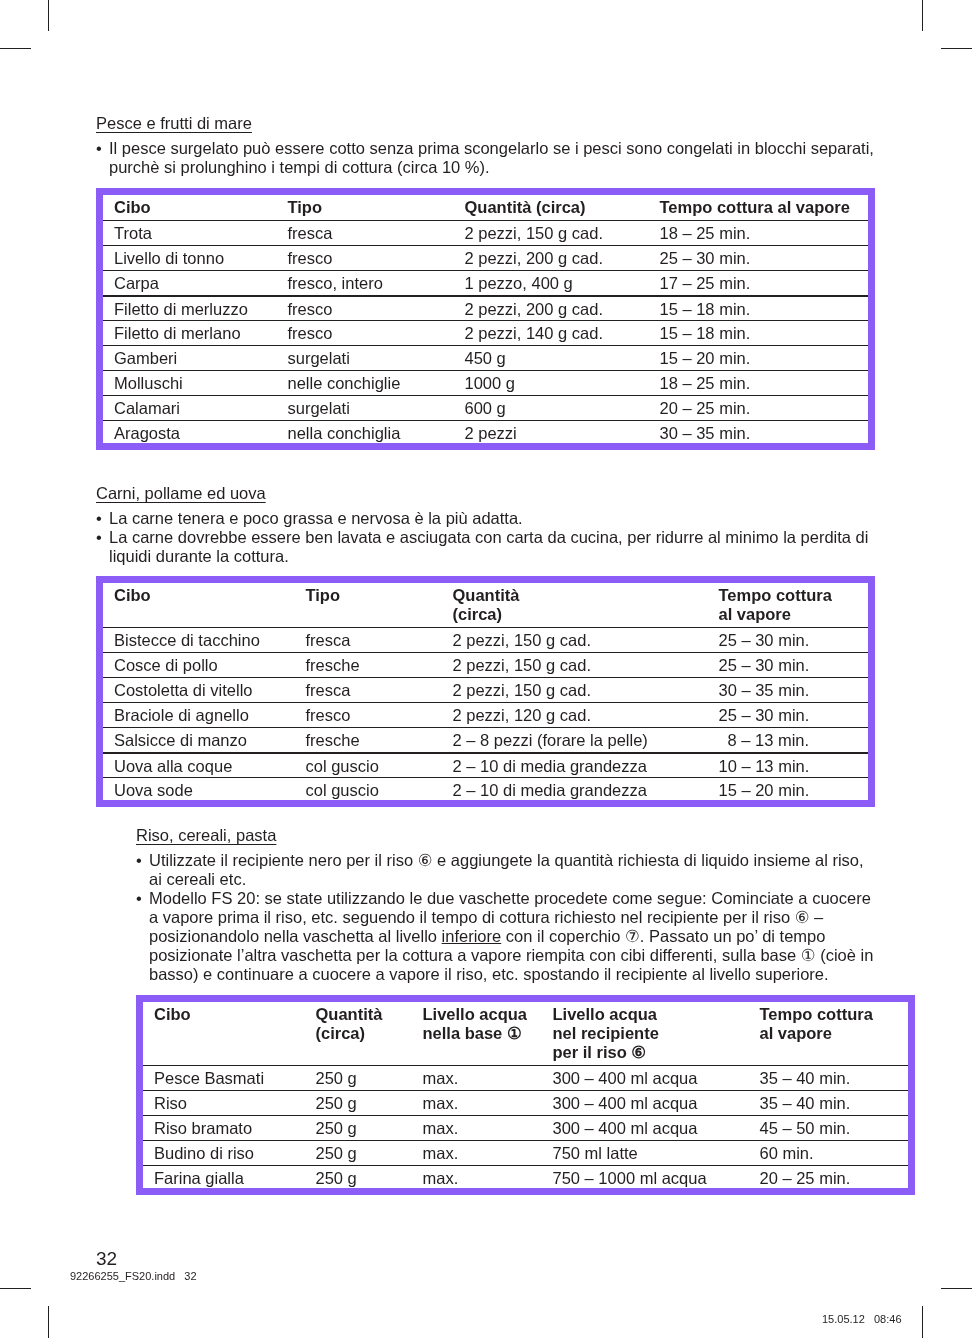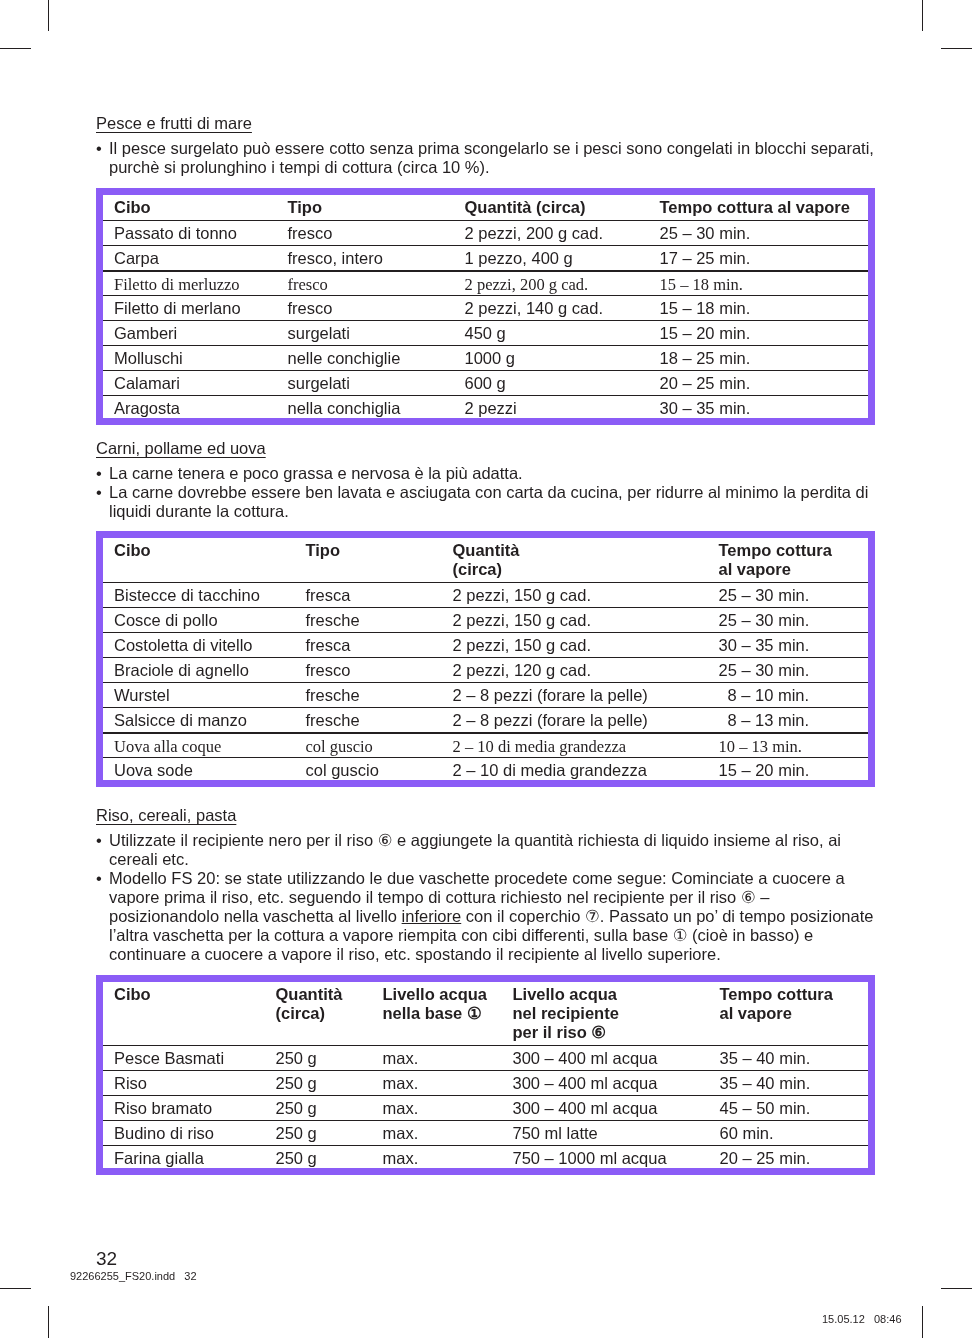"Trota" tr { html: none -> <tr> <td>Trota</td> <td>fresca</td> <td>2 pezzi, 150 g cad.</td> <td>18 – 25 min.</td> </tr> }
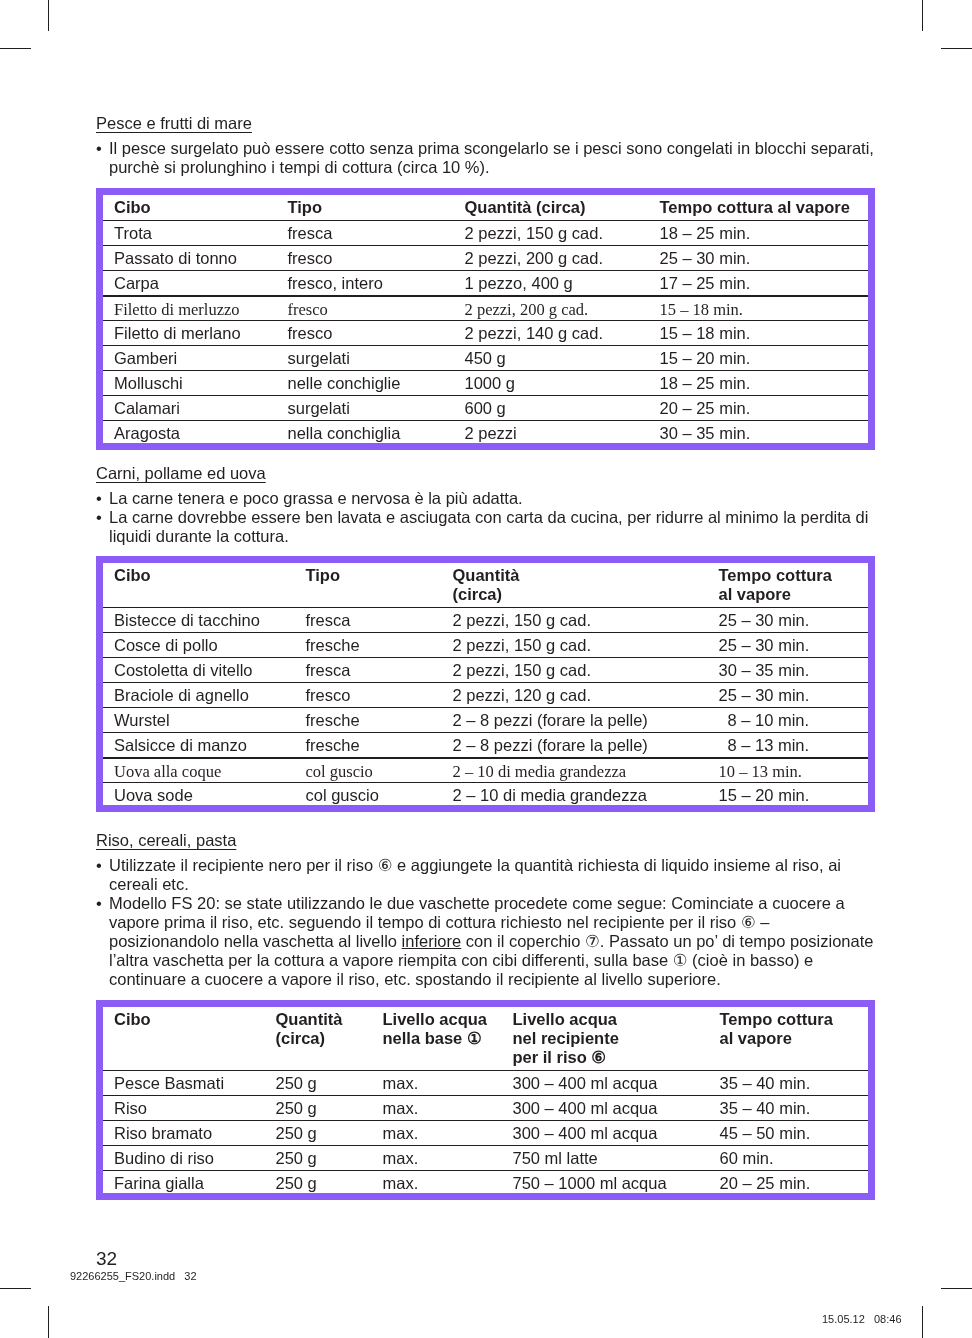"Passato di tonno" td { text: Passato -> Livello }
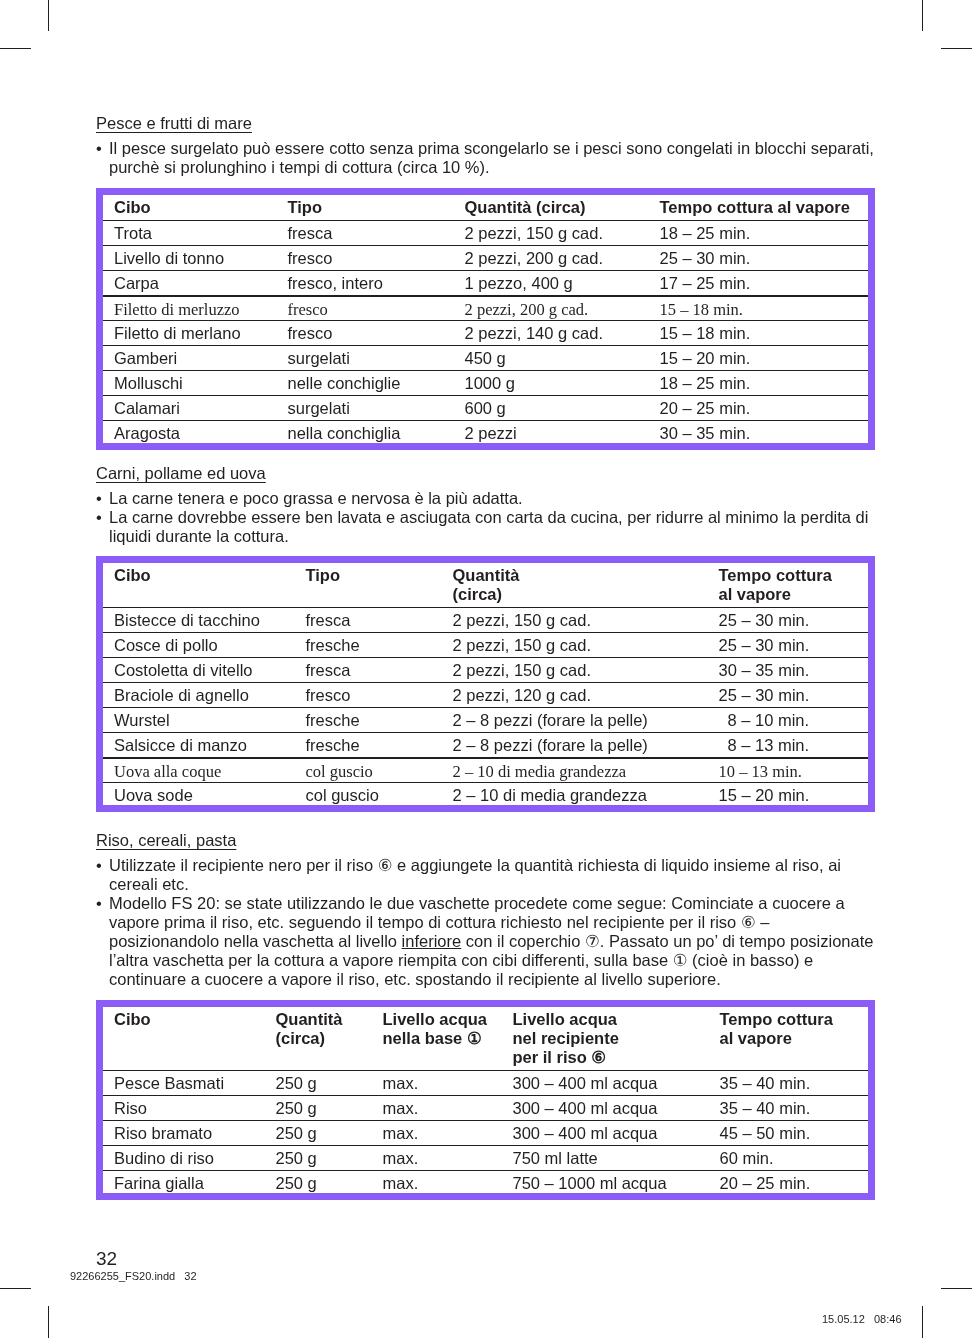"Filetto di merluzzo" table.tbl tr.thick td { font-family: Liberation Serif, serif -> none }
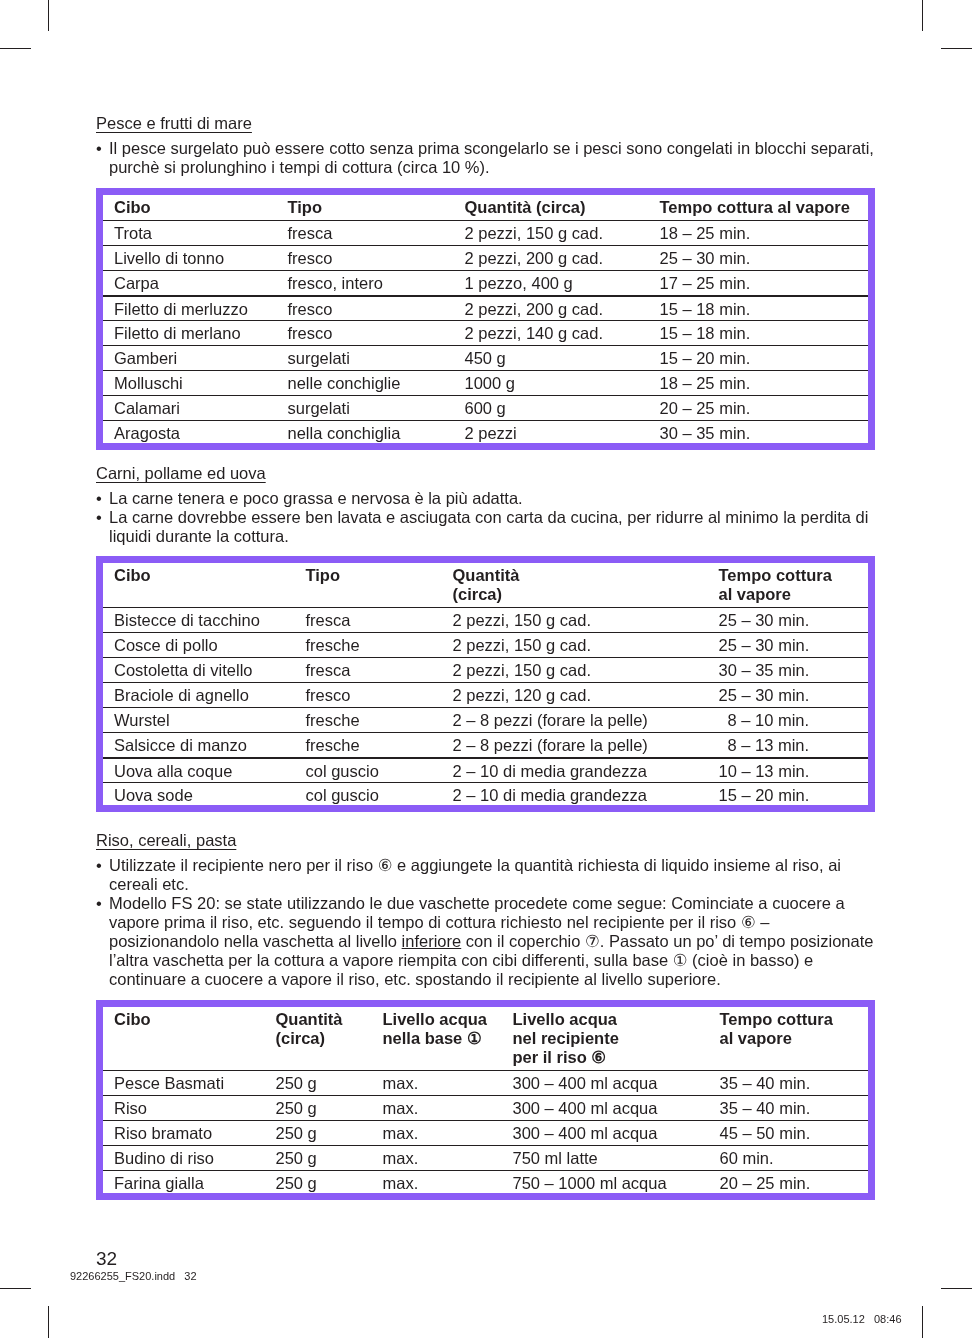"Carni, pollame ed uova" section { margin-top: 13px -> 33px }
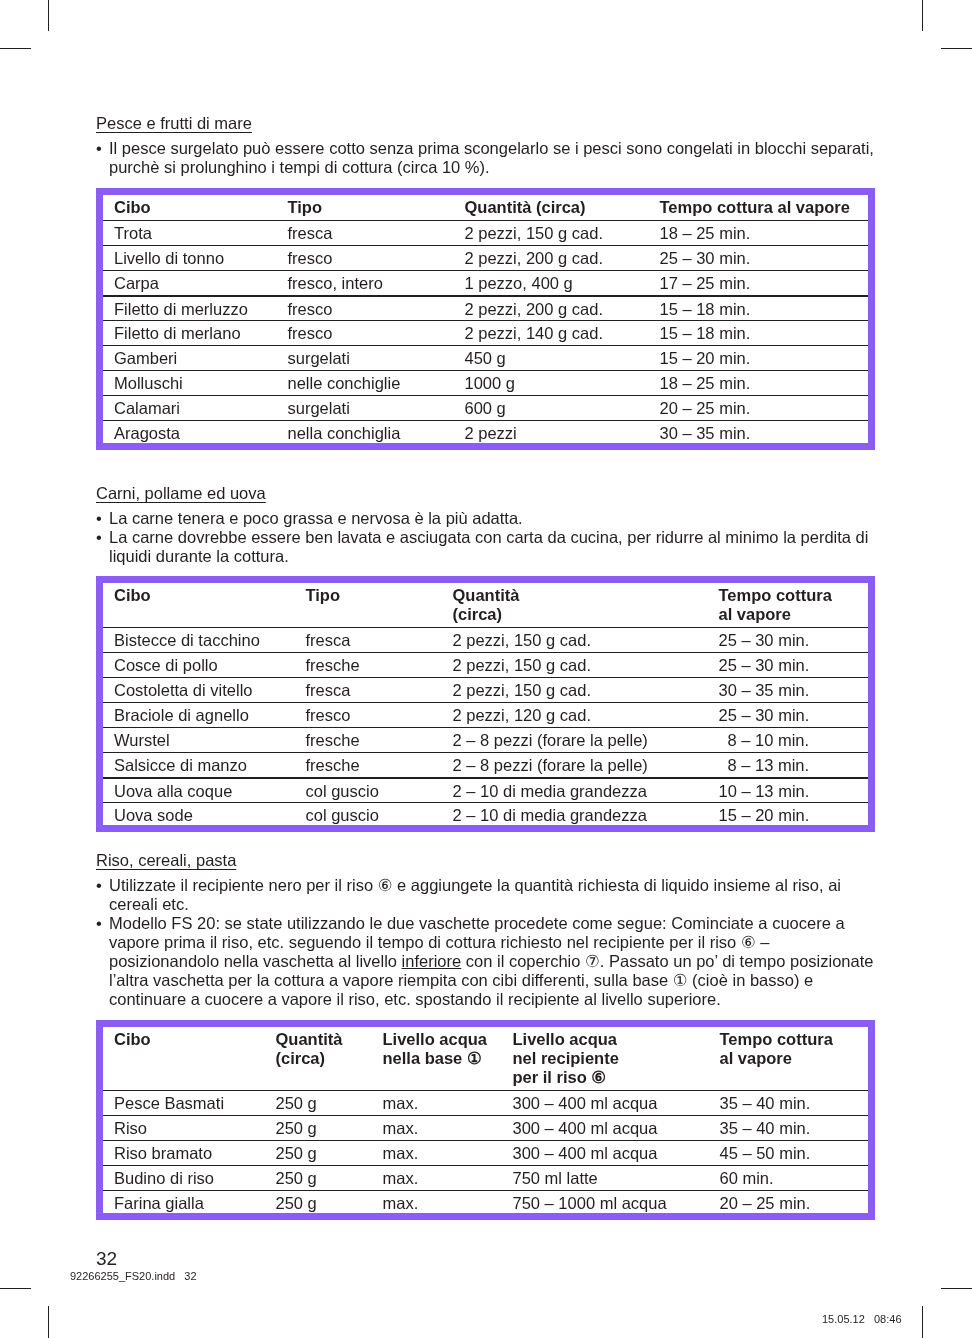"Wurstel" tr { html: <tr> <td>Wurstel</td> <td>fresche</td> <td>2 – 8 pezzi (forare la pelle)</td> <td>8 – 10 min.</td> </tr> -> none }
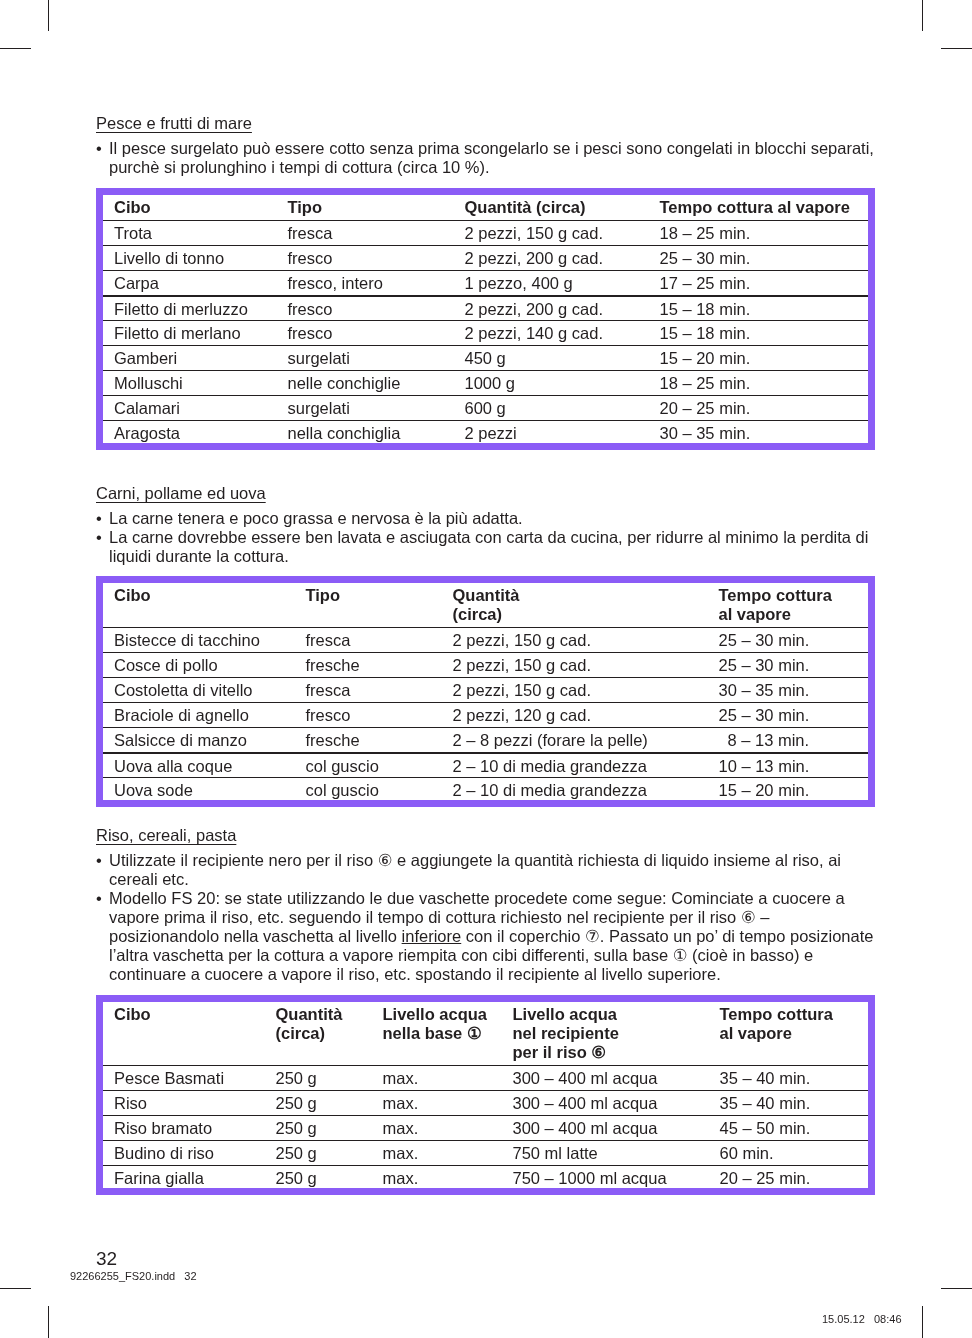"Riso, cereali, pasta" section { margin-left: none -> 40px }
